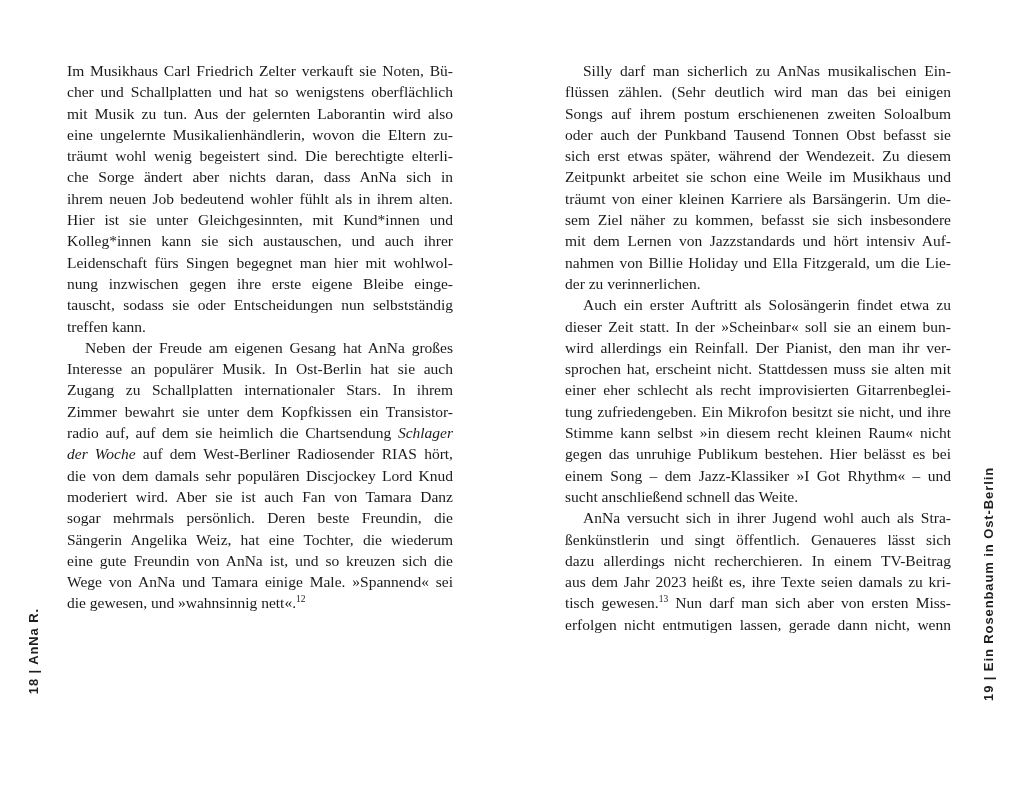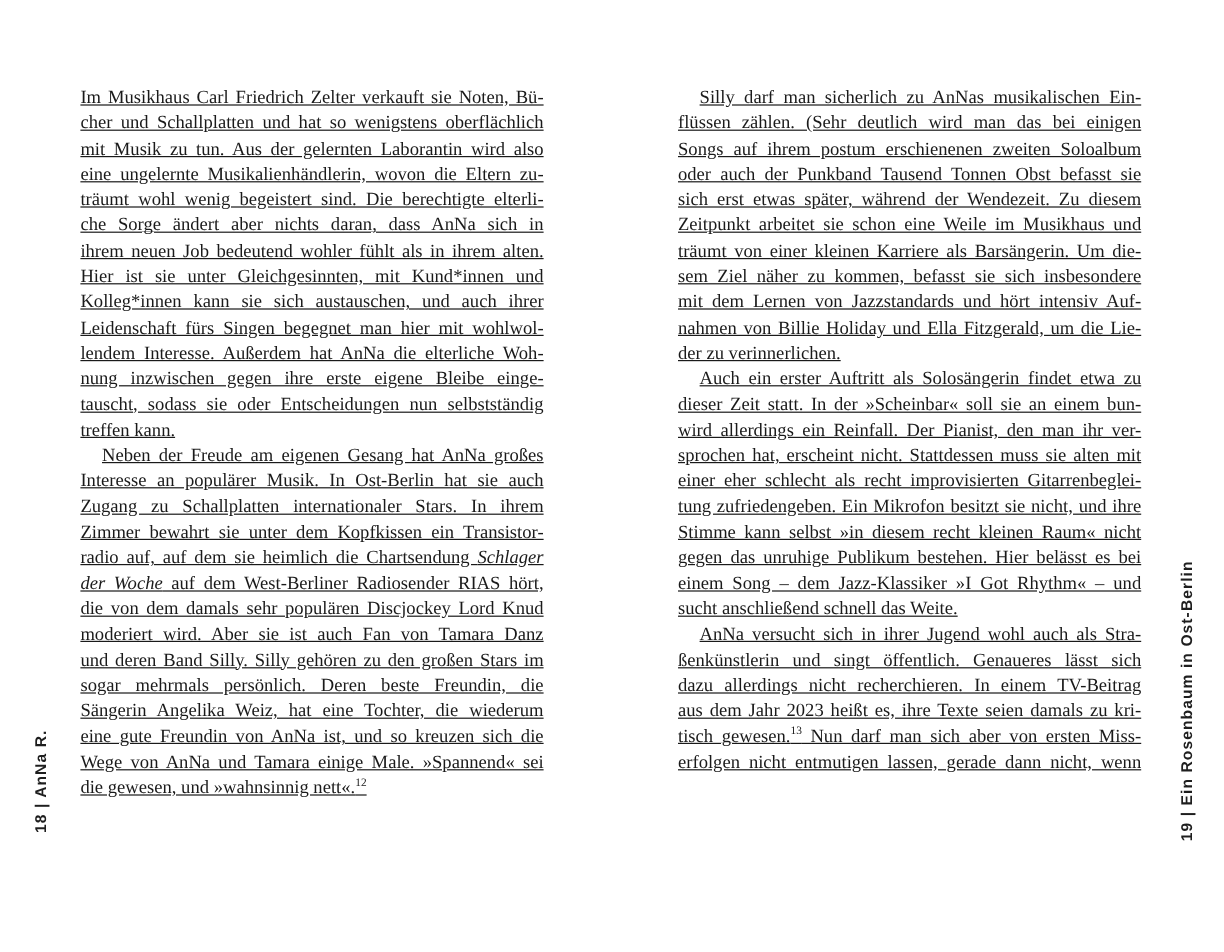"Im Musikhaus Carl Friedrich Zelter" .page-text { text-decoration: underline -> none; top: 71px -> 60px }
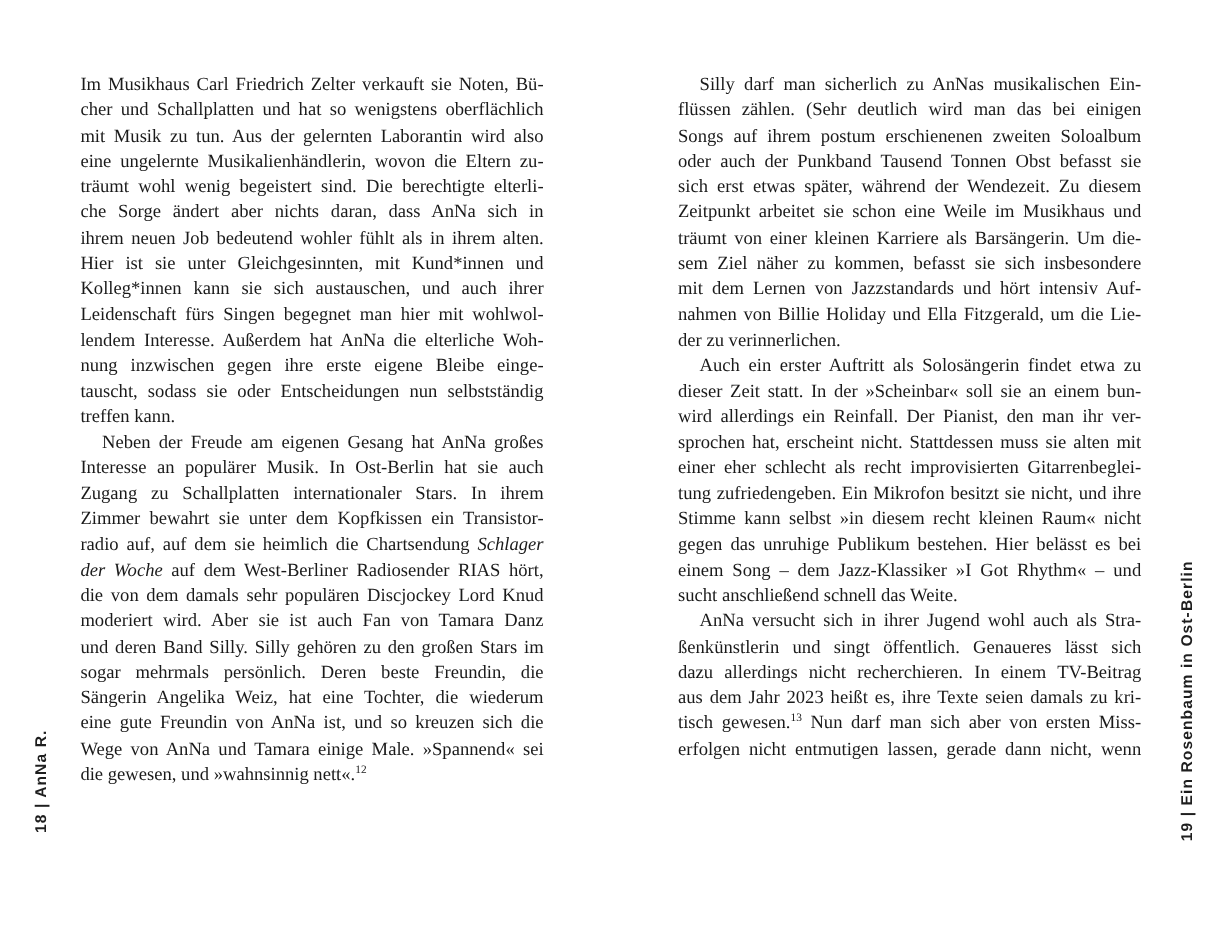"lendem Interesse. Außerdem hat AnNa" div.line { html: <div><span>lendem Interesse. Außerdem hat AnNa die elterliche Woh-</span></div> -> none }
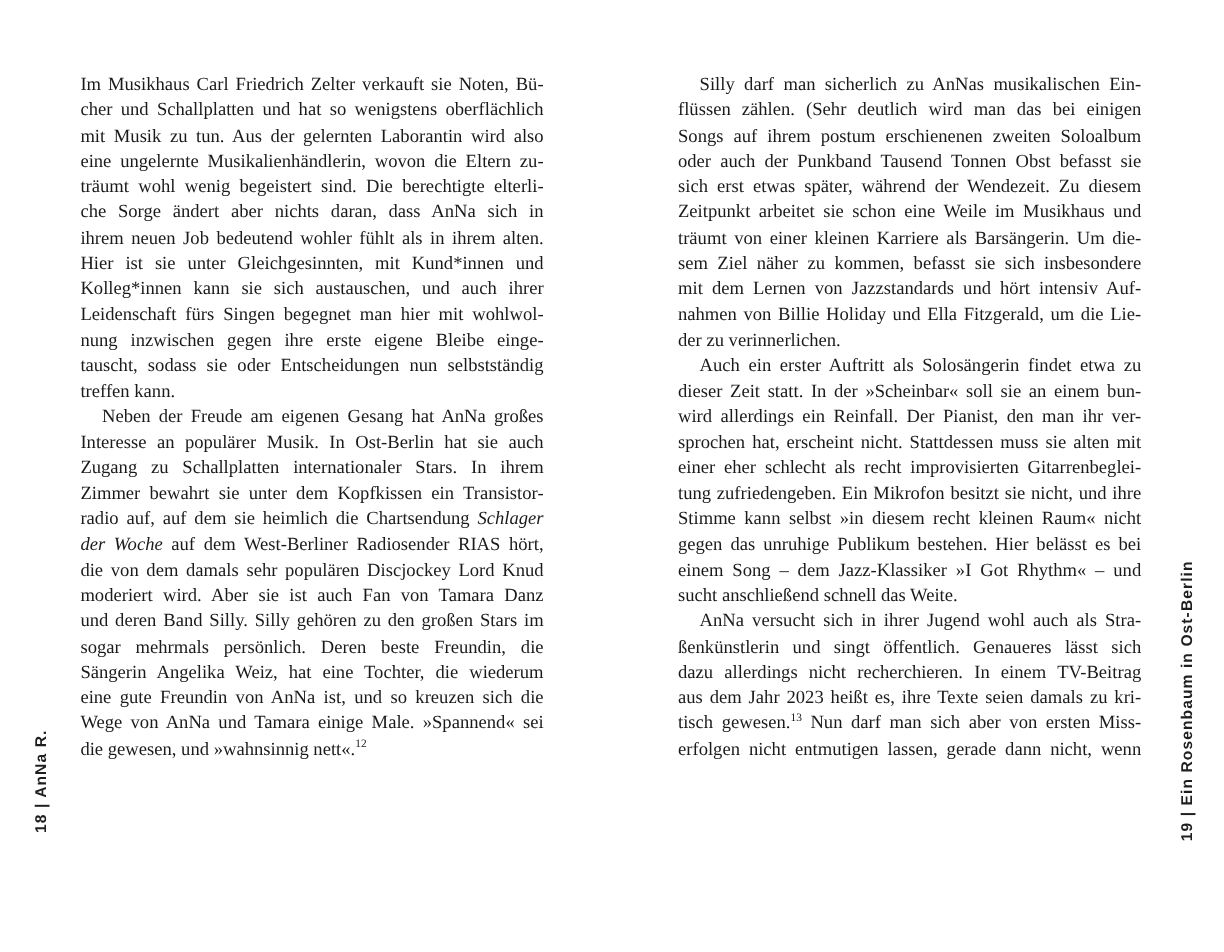"und deren Band Silly. Silly" div.line { html: <div><span>und deren Band Silly. Silly gehören zu den großen Stars im</span></div> -> none }
